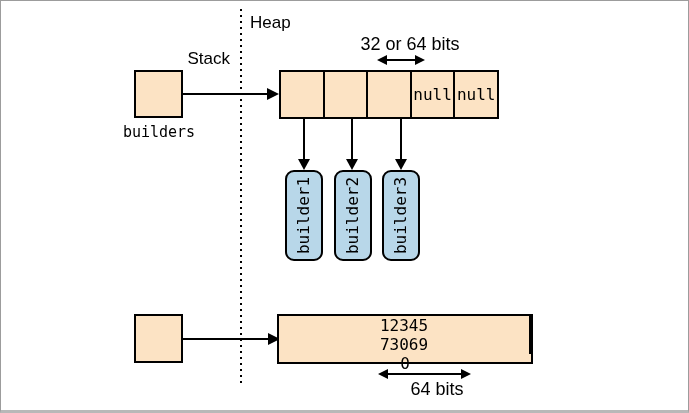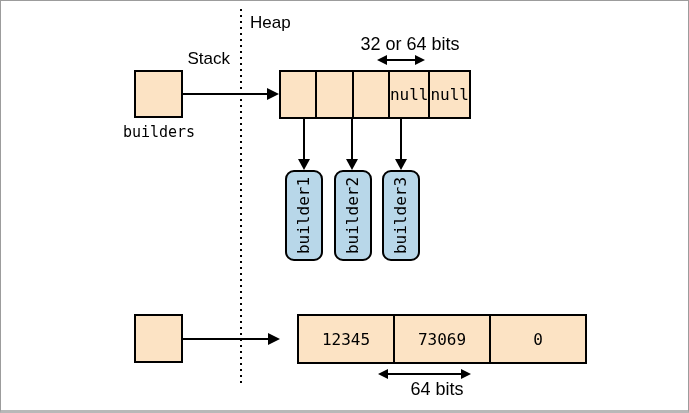"null" div.mem-array { width: 192px -> 220px }
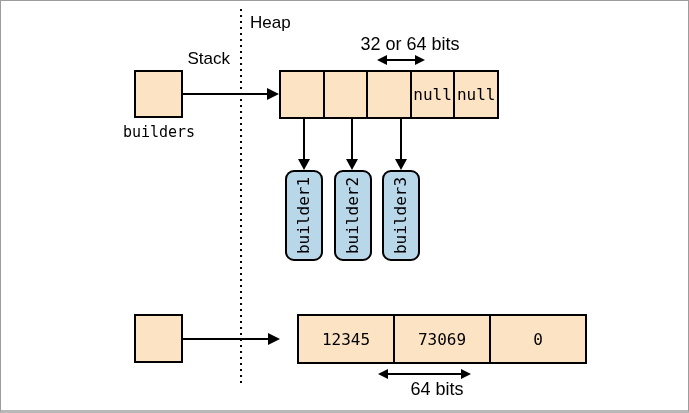"12345" div.mem-array { flex-direction: none -> column; left: 296px -> 276px; width: 290px -> 256px }
